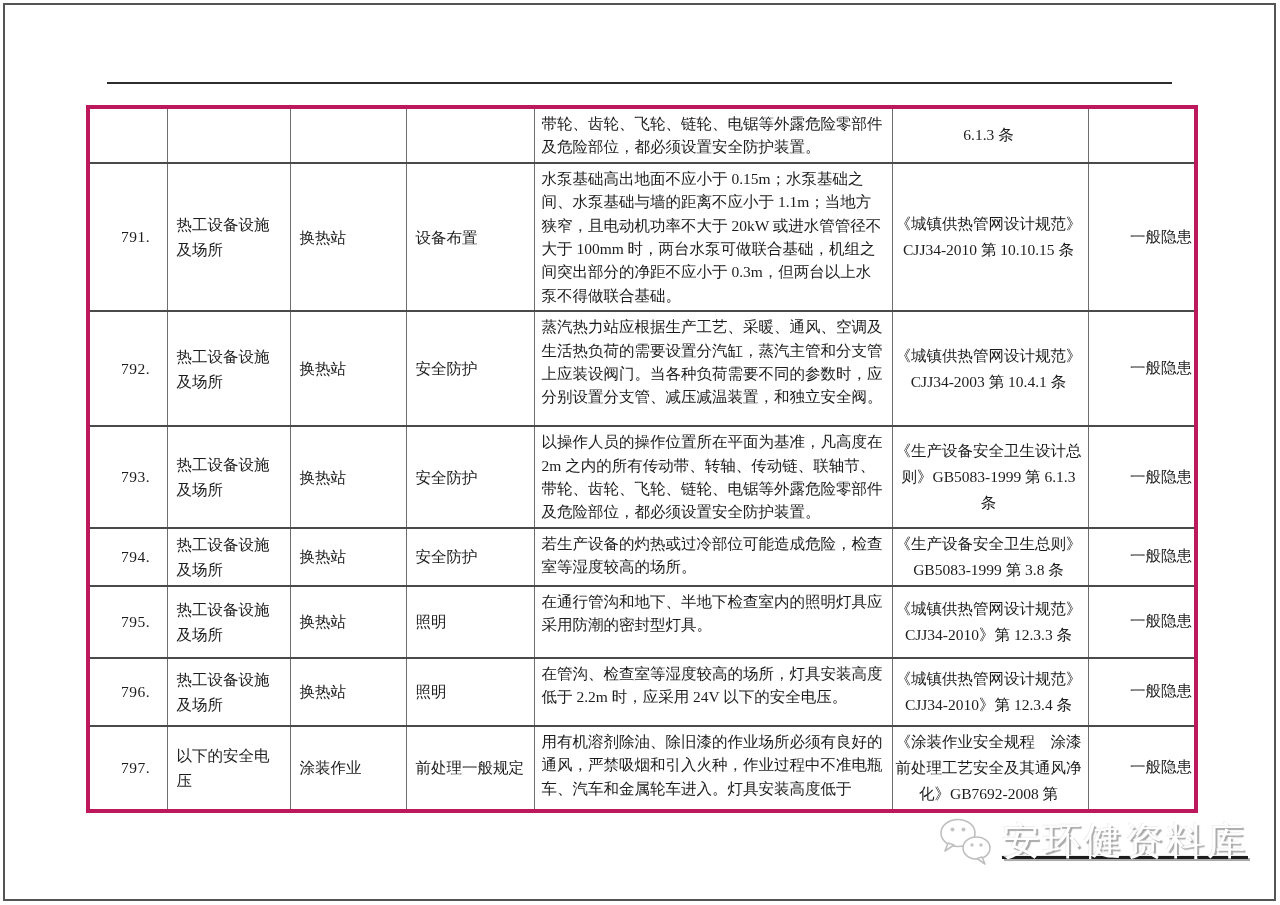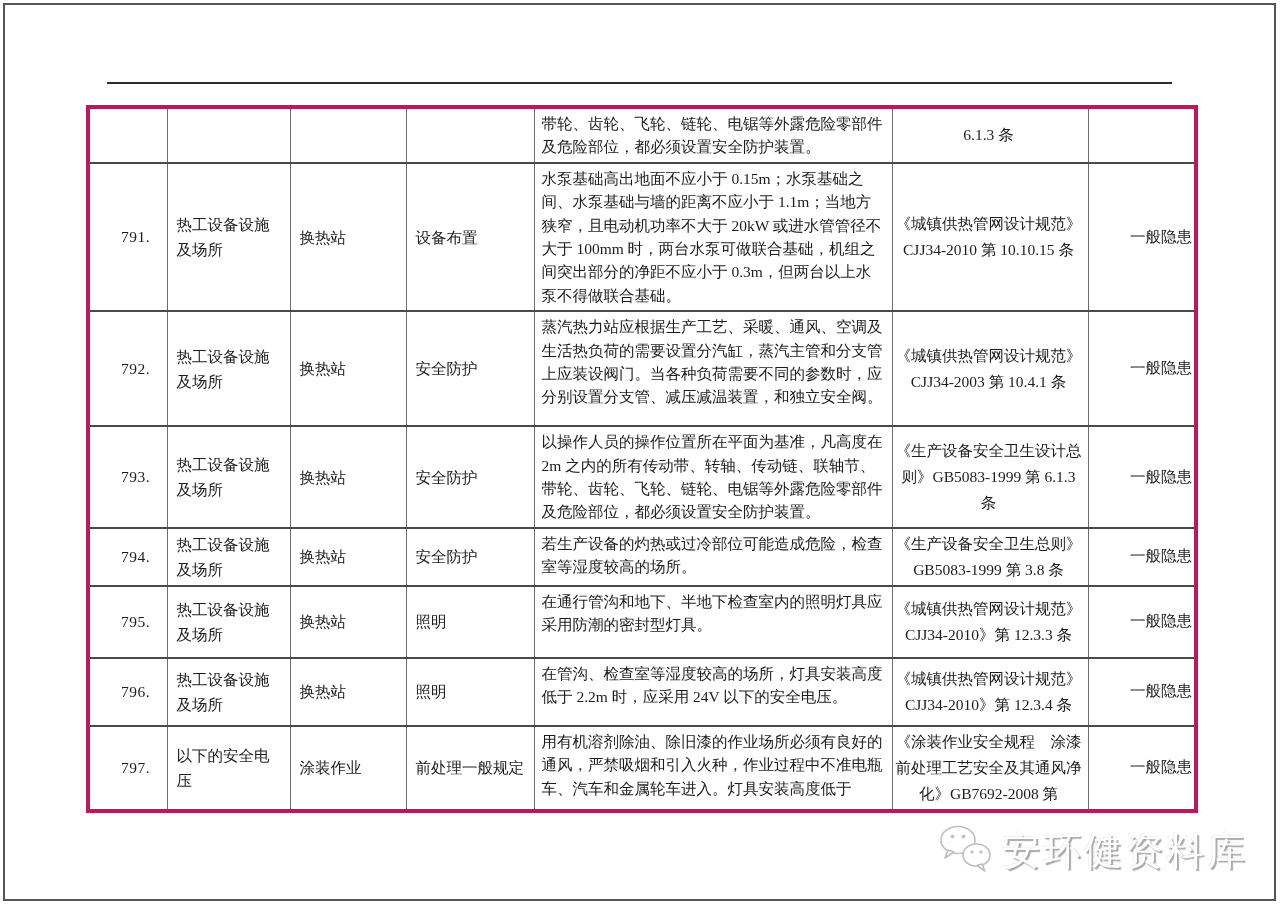"安环健资料库" .watermark { align-items: center -> flex-start; text-decoration: none -> underline }
